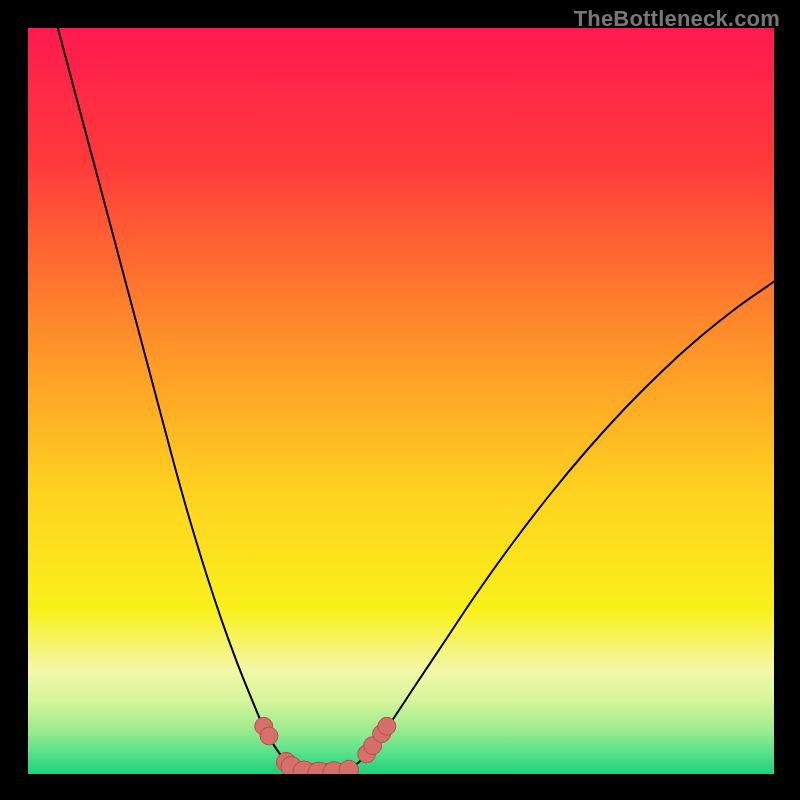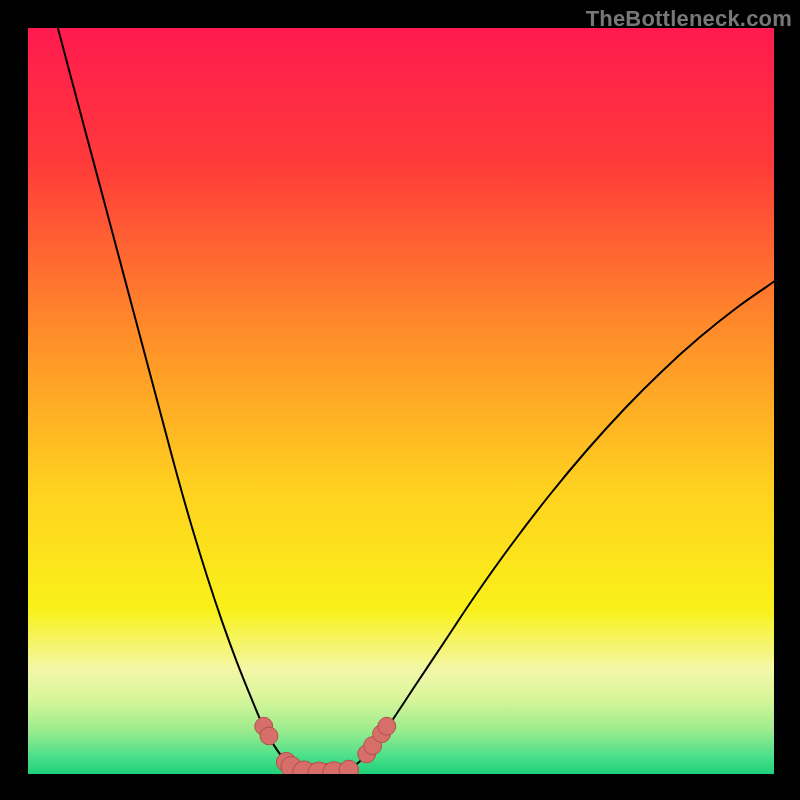"TheBottleneck.com" div.watermark { right: 8px -> 20px }
